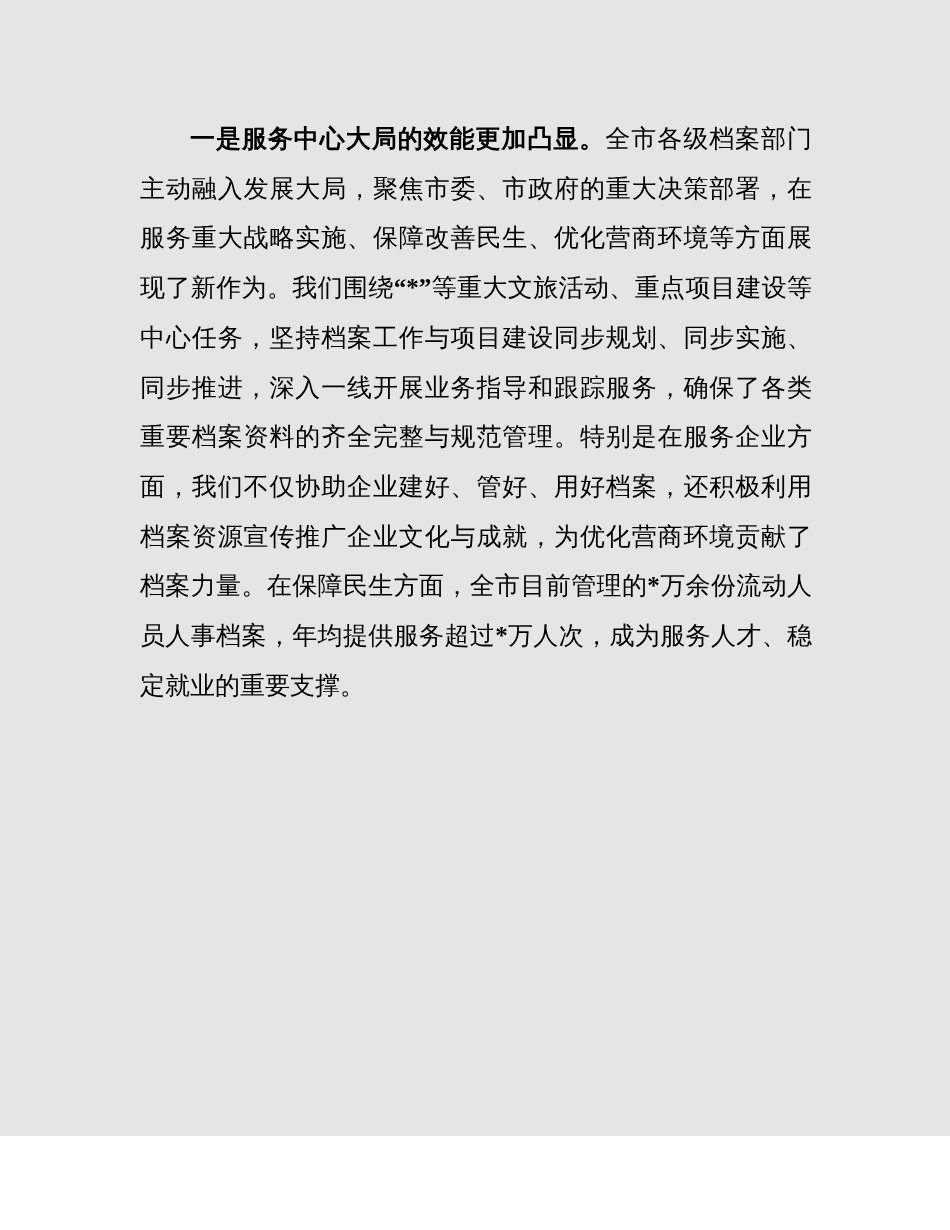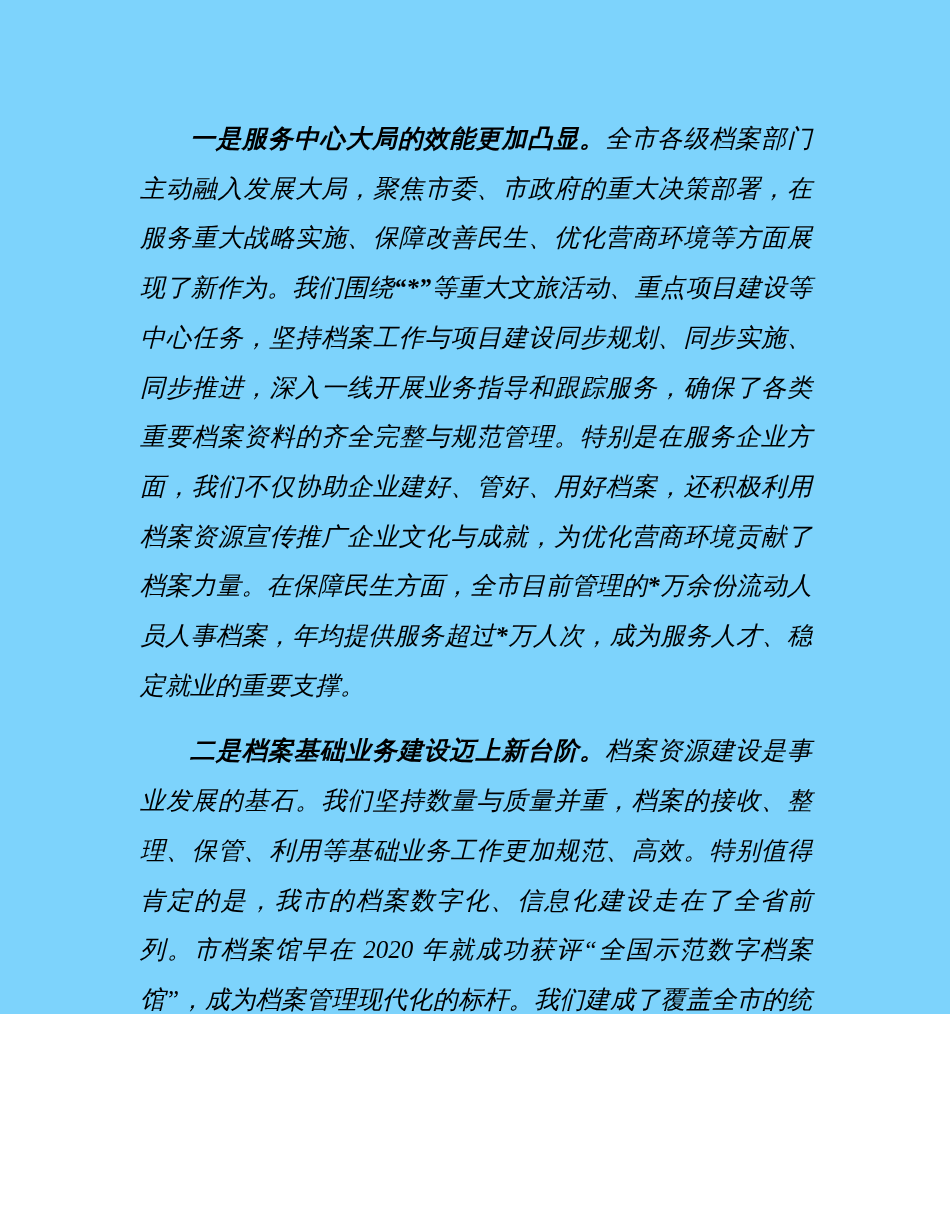"一是服务中心大局的效能更加凸显。全市各级档案部门主动融入发展大局，聚焦市委、市政" .page { background: #7dd3fc -> #e5e5e5; font-style: italic -> none; height: 1014px -> 1136px }
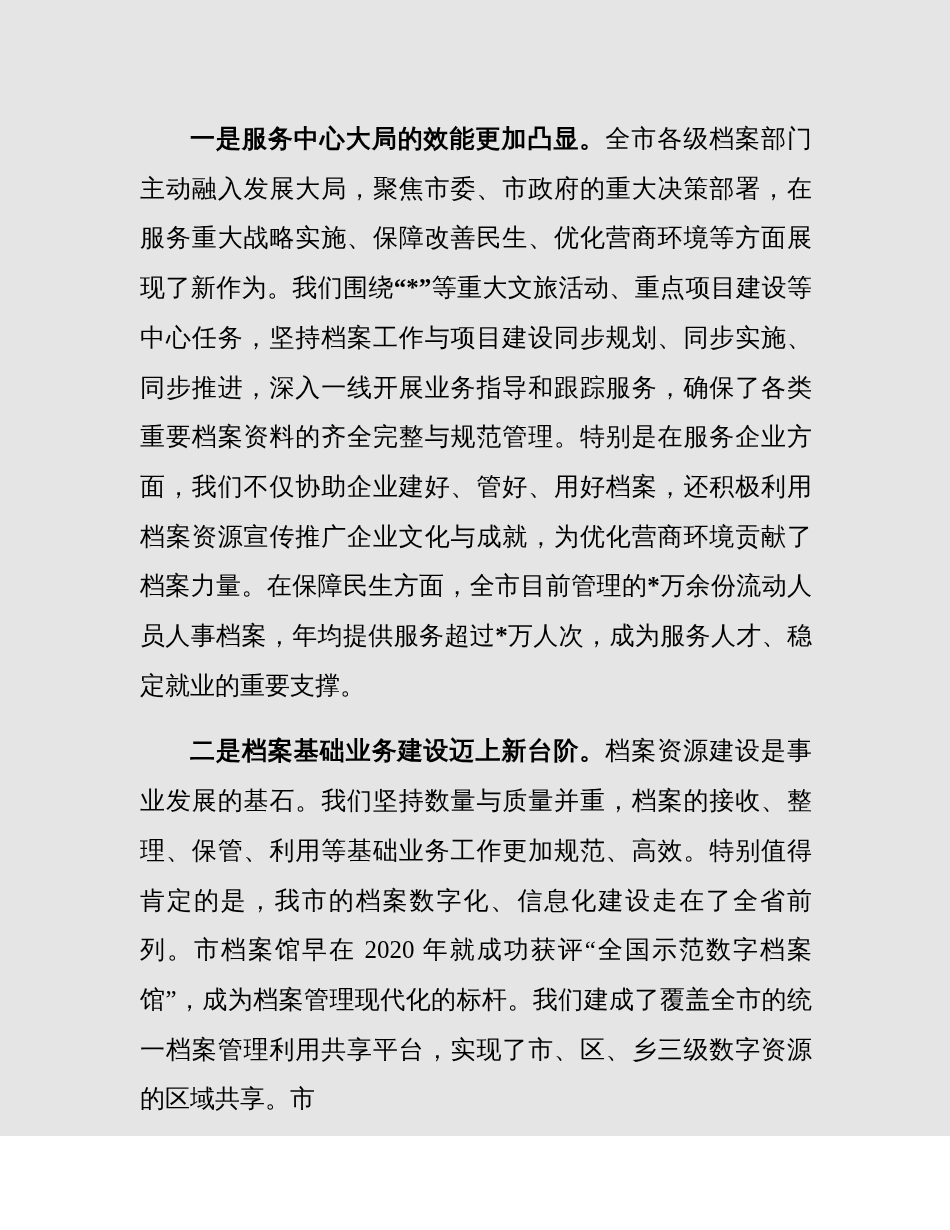"二是档案基础业务建设迈上新台阶。档案资源建设是事业发展的基石。我们坚持数量与质量" p.para { html: <p><span>二是档案基础业务建设迈上新台阶。</span><span>档案资源建设是事业发展的基石。我们坚持数量与质量并重，档案的接收、整理、保管、利用等基础业务工作更加规范、高效。特别值得肯定的是，我市的档案数字化、信息化建设走在了全省前列。市档案馆早在 2020 年就成功获评“全国示范数字档案馆”，成为档案管理现代化的标杆。我们建成了覆盖全市的统一档案管理利用共享平台，实现了市、区、乡三级数字资源的区域共享。市</span></p> -> none }
